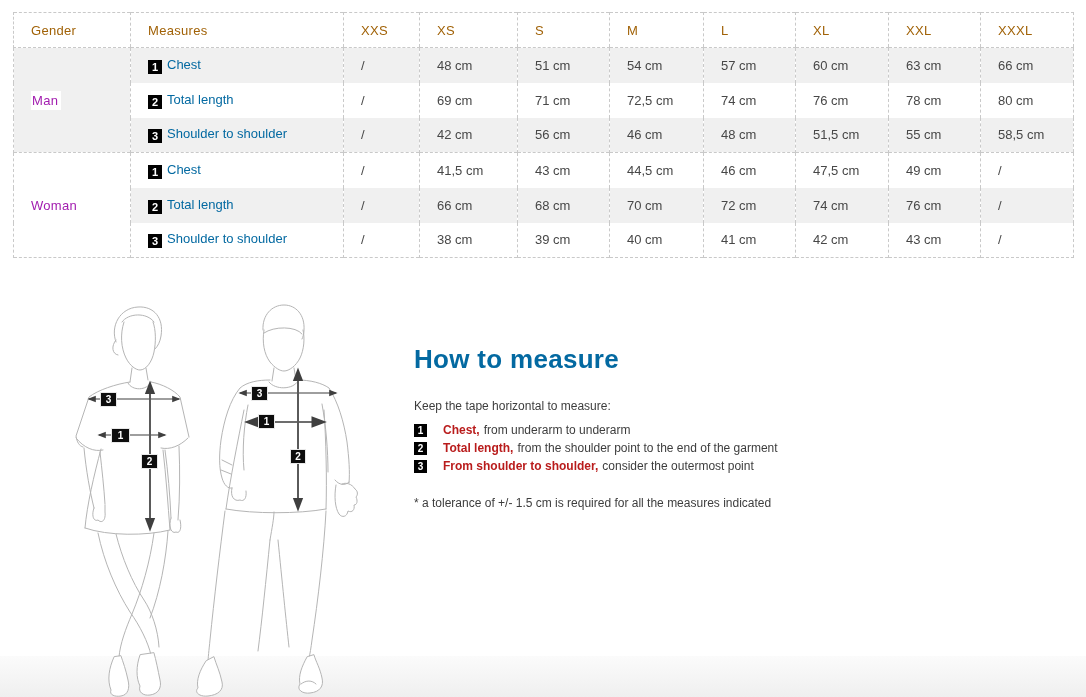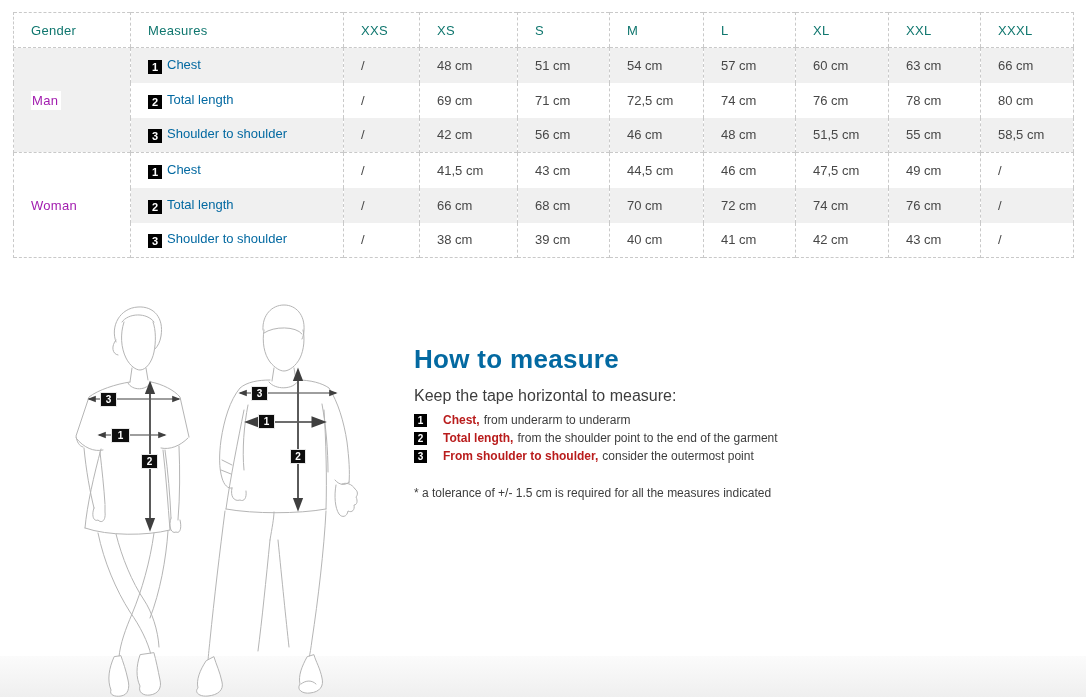"Gender" .size-table thead th { color: #0f766e -> #a16207 }
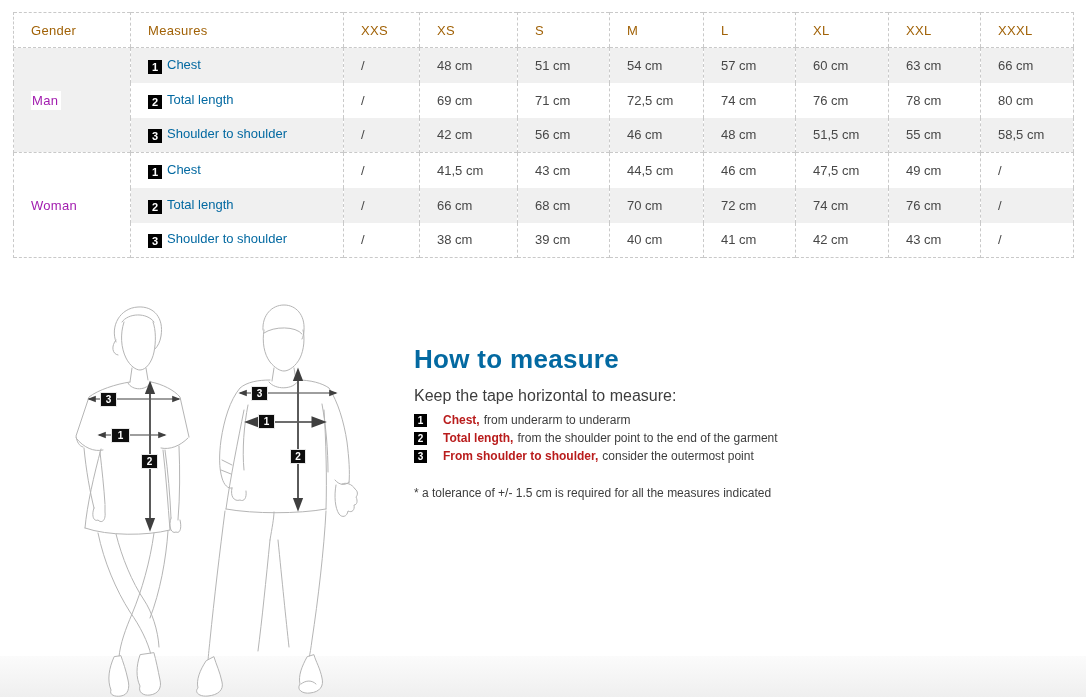"Keep the tape horizontal to" .howto-keep { font-size: 16px -> 12px; margin-top: 13px -> 23px }
